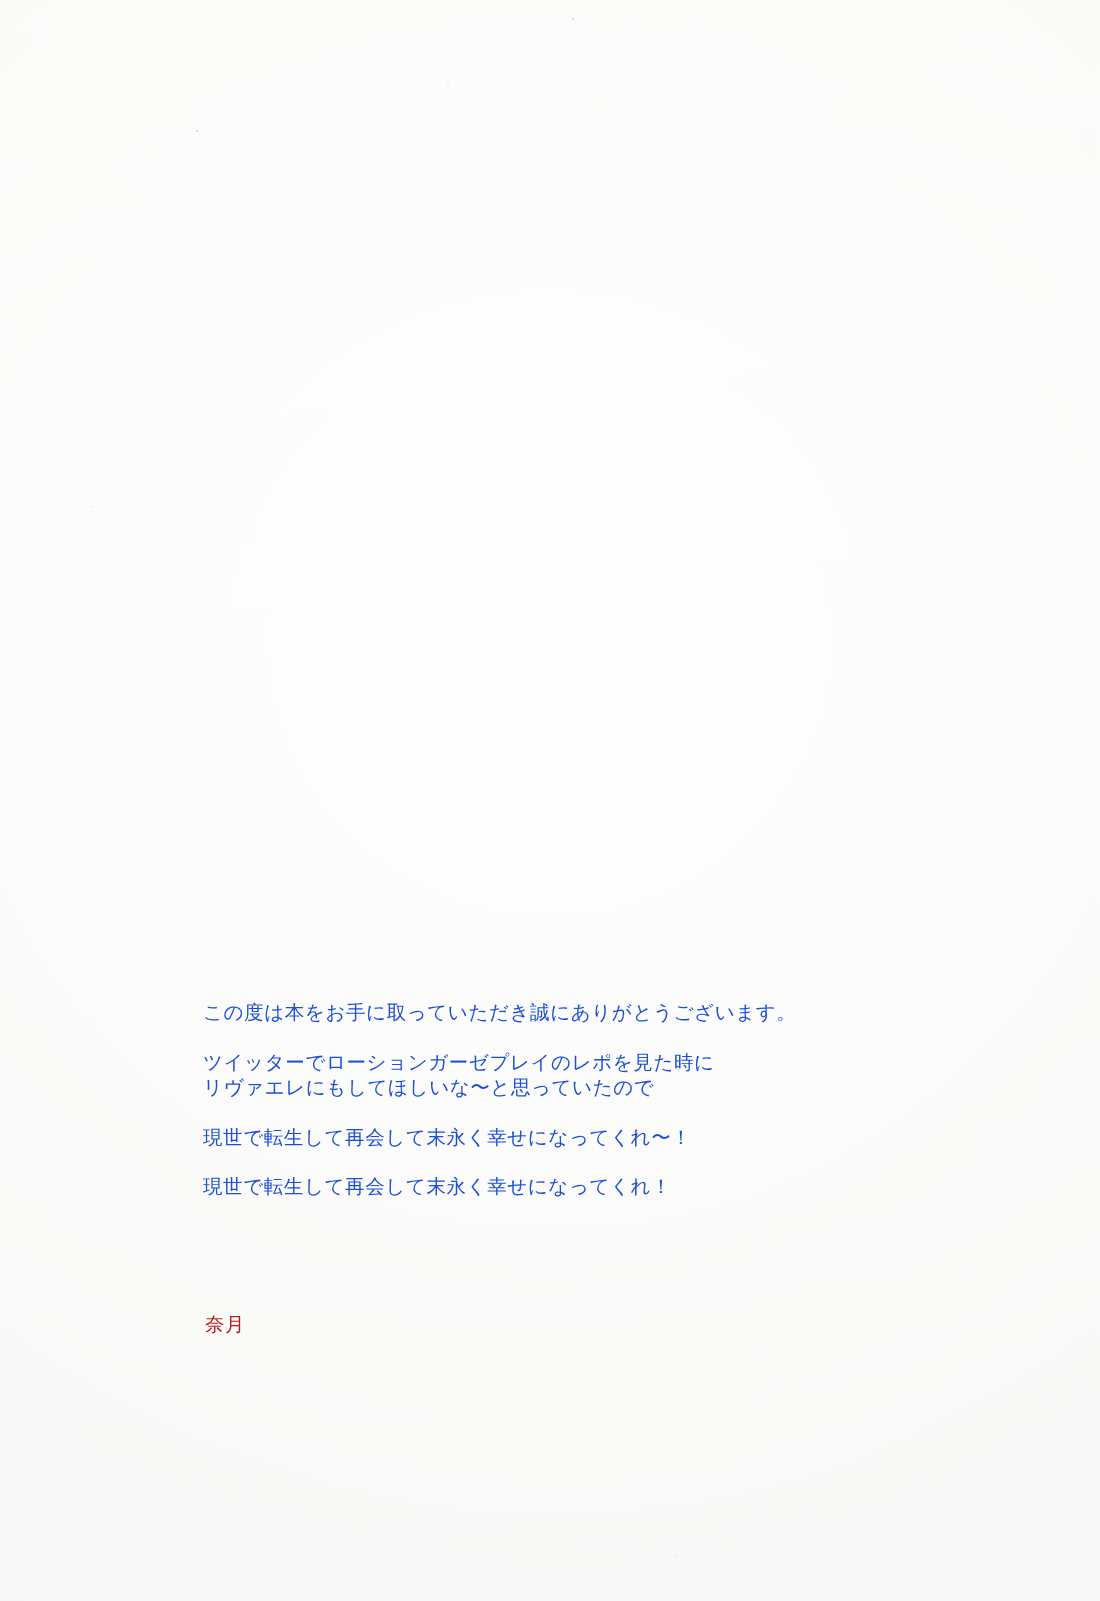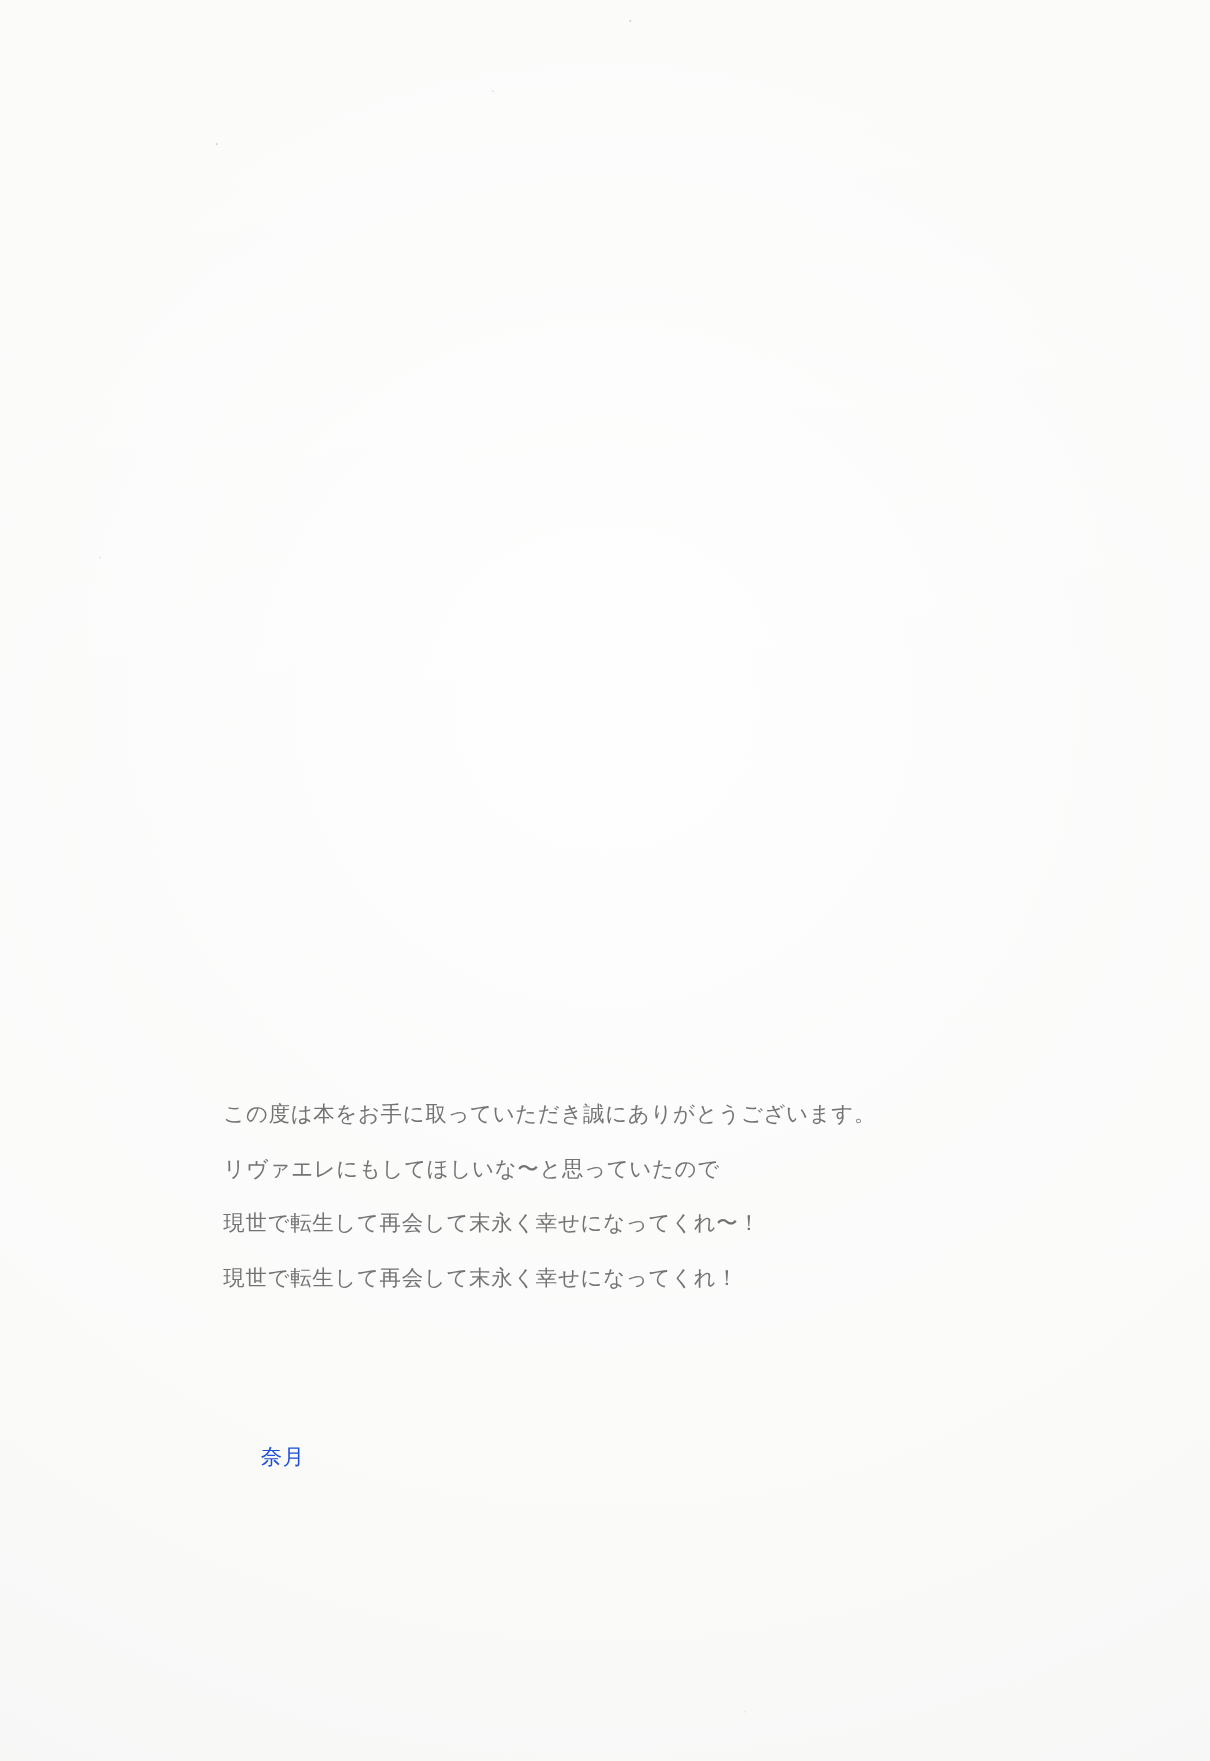"この度は本をお手に取っていただき誠にありがとうございます。" .line { color: #737373 -> #1d4ed8 }
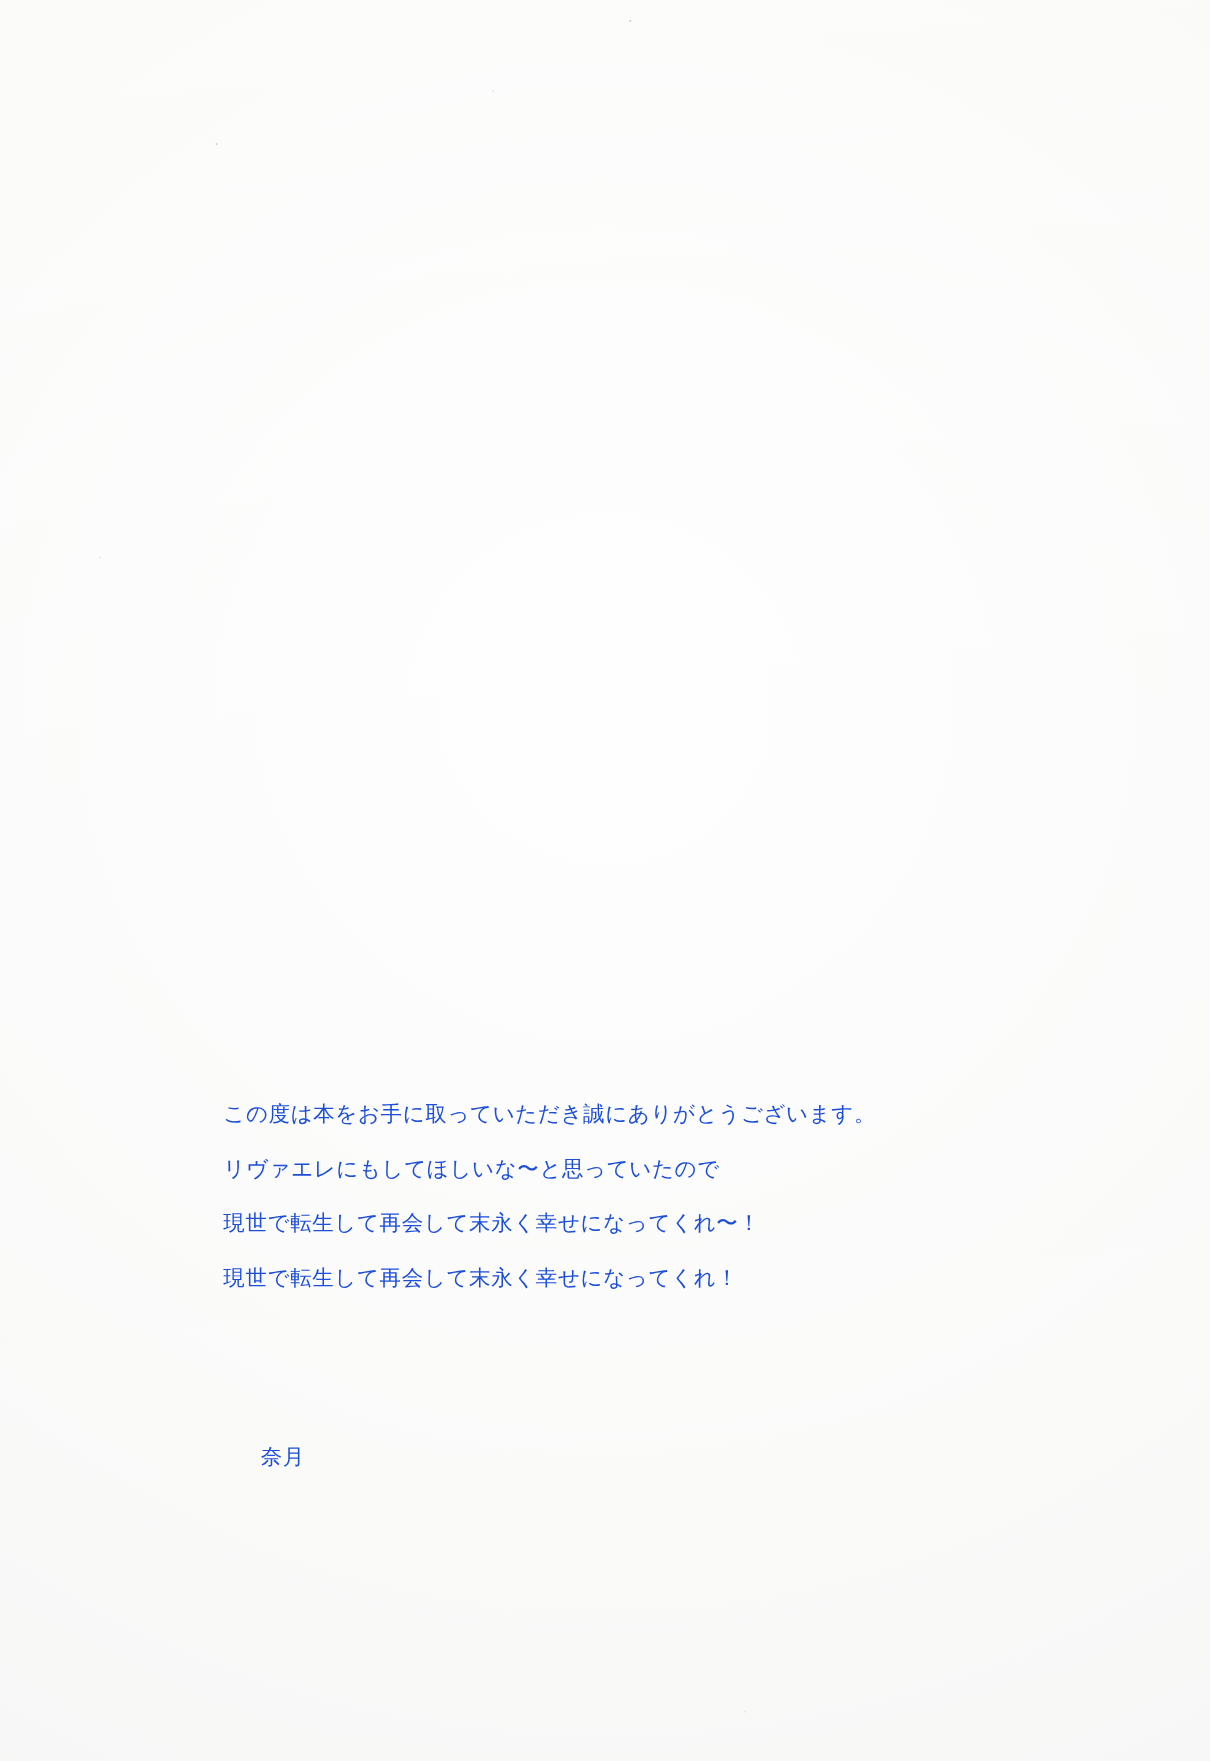"ツイッターでローションガーゼプレイのレポを見た時に" div.line { html: none -> <div>ツイッターでローションガーゼプレイのレポを見た時に</div> }
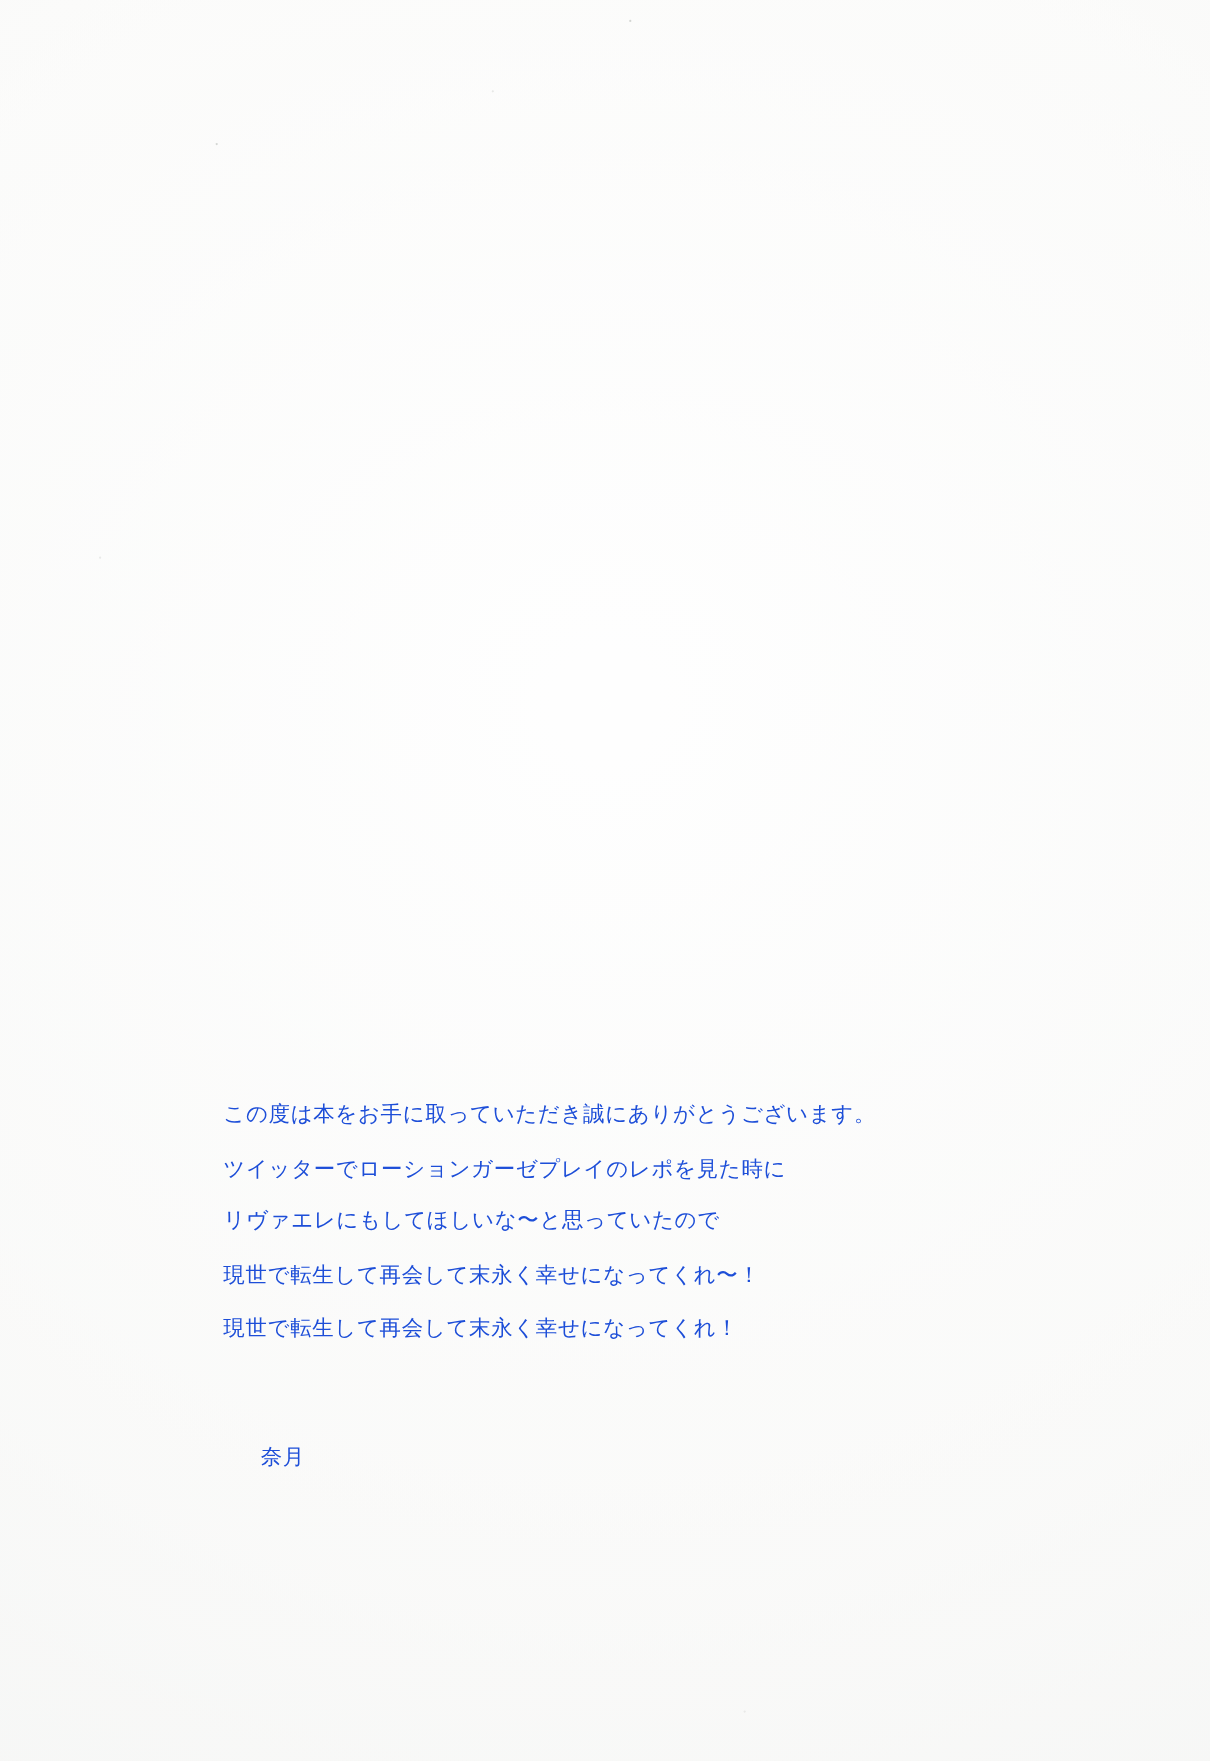"リヴァエレにもしてほしいな〜と思っていたので" .block .line + .line { margin-top: 27px -> 6px }
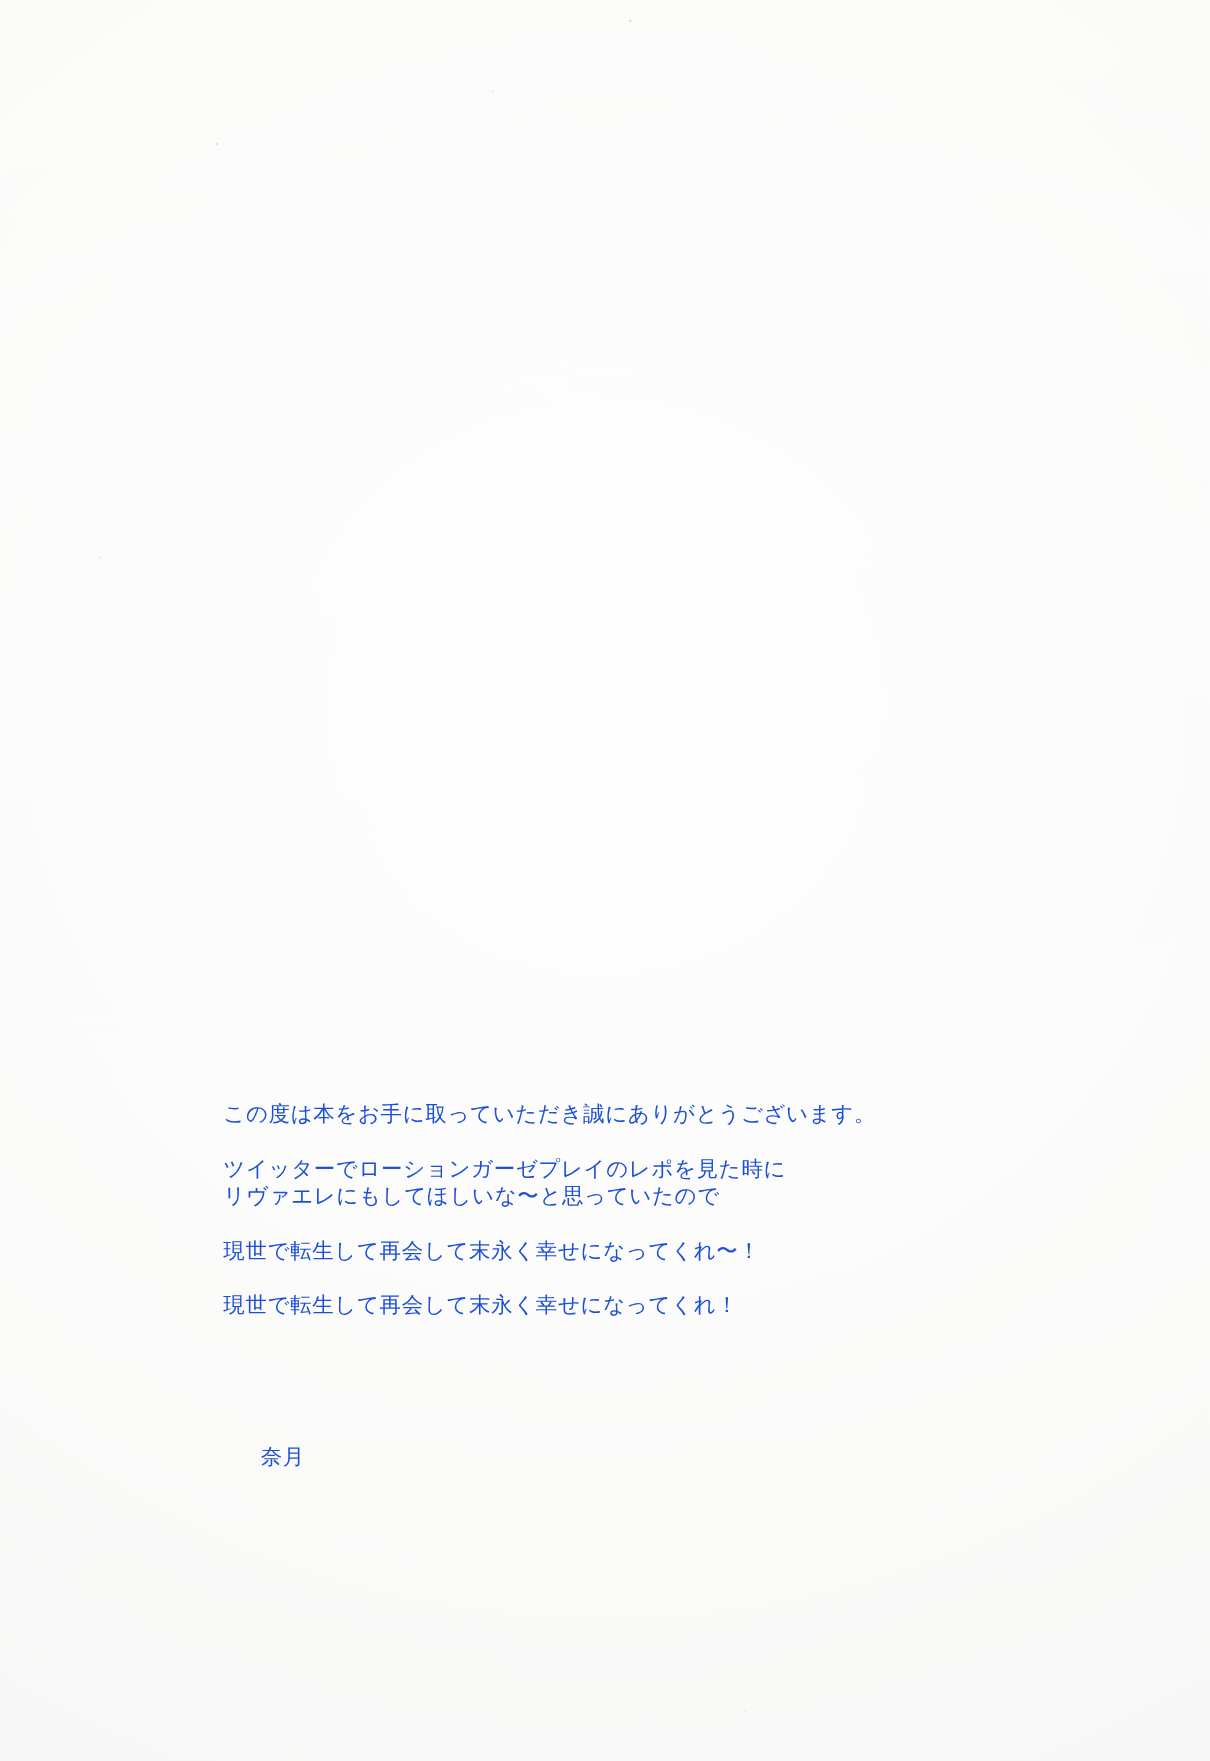"奈月" .signature { color: #1d4ed8 -> #b91c1c; margin-left: 32px -> none }
